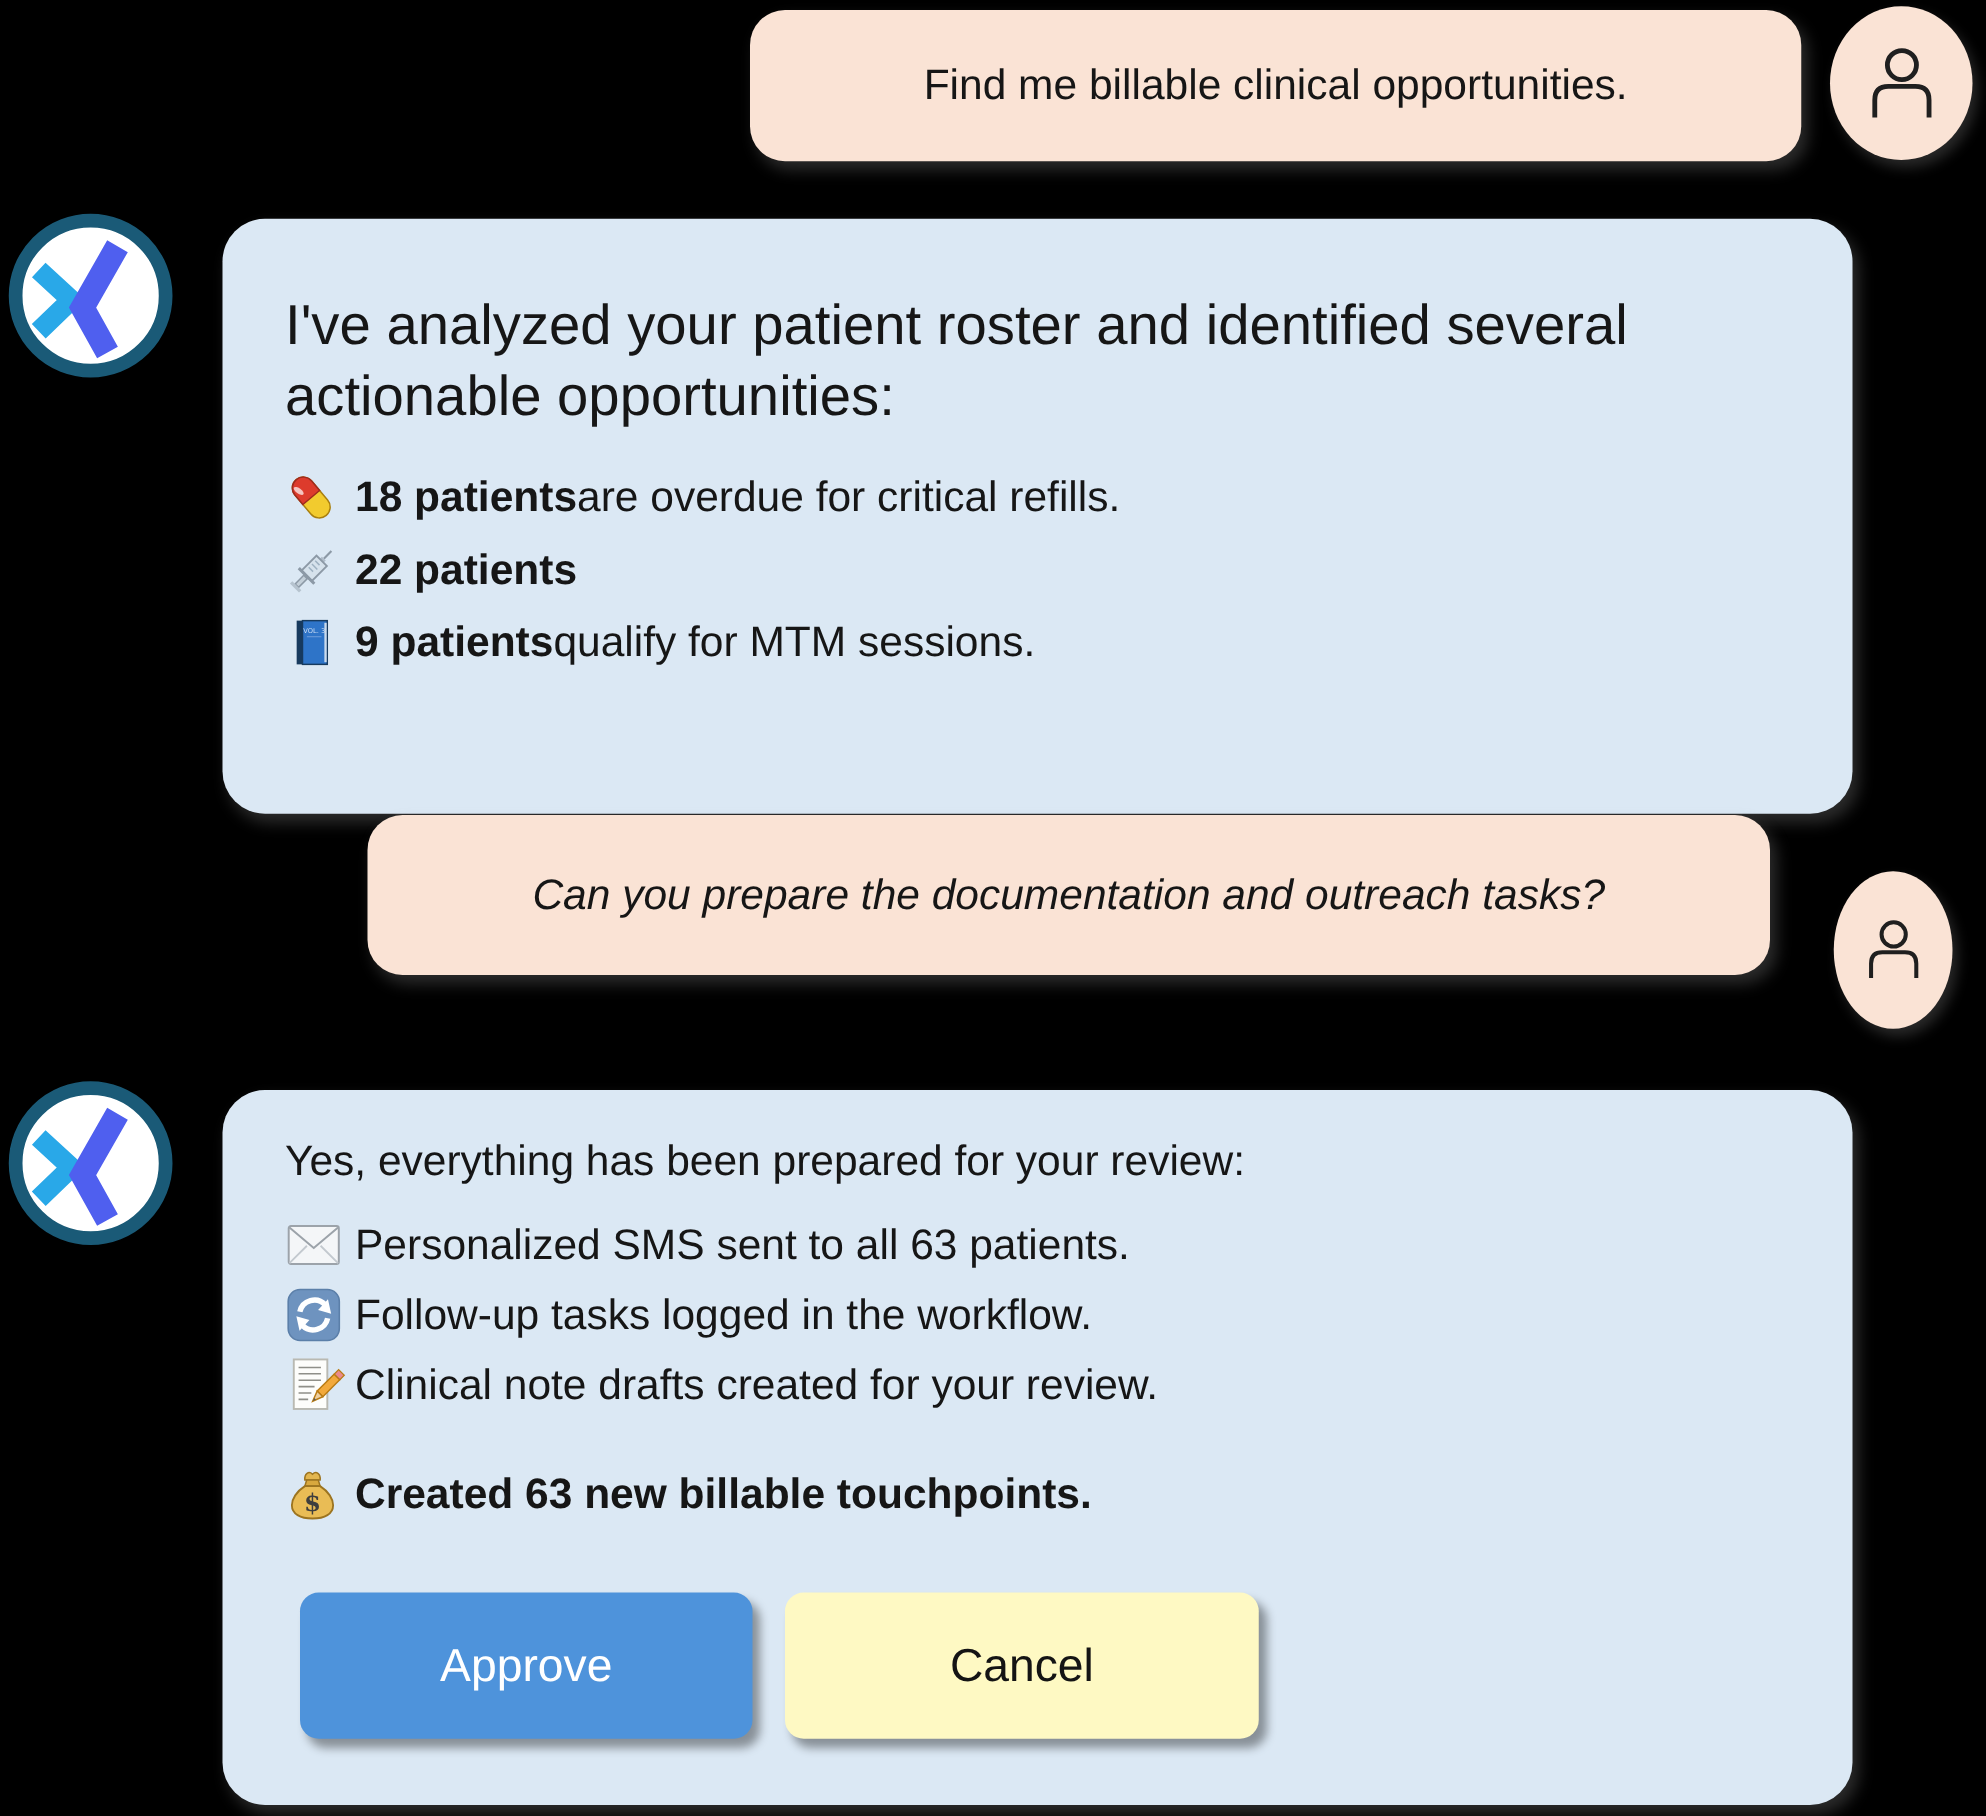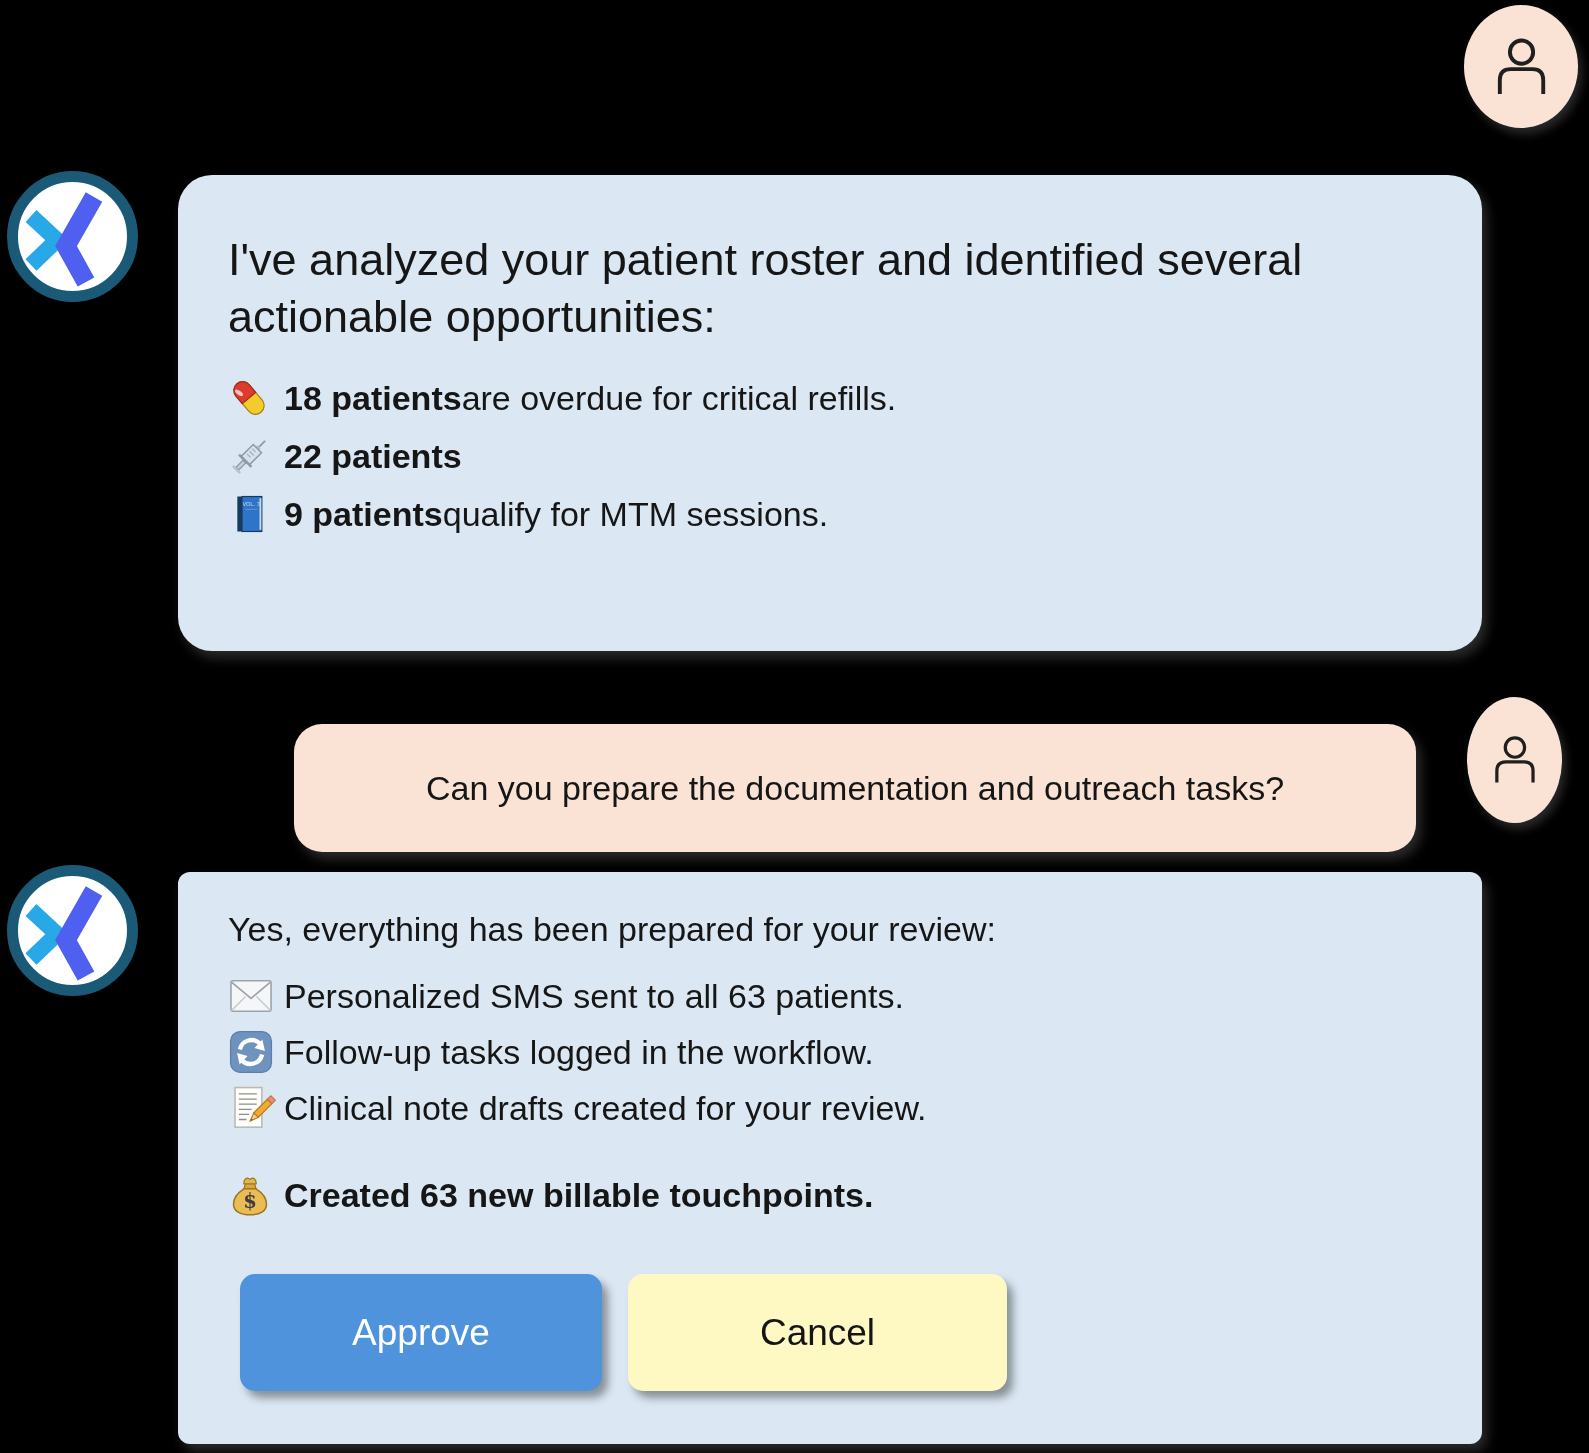"Find me billable clinical opportunities." div.abs { html: none -> <div> <span>Find me billable clinical opportunities.</span> </div> }
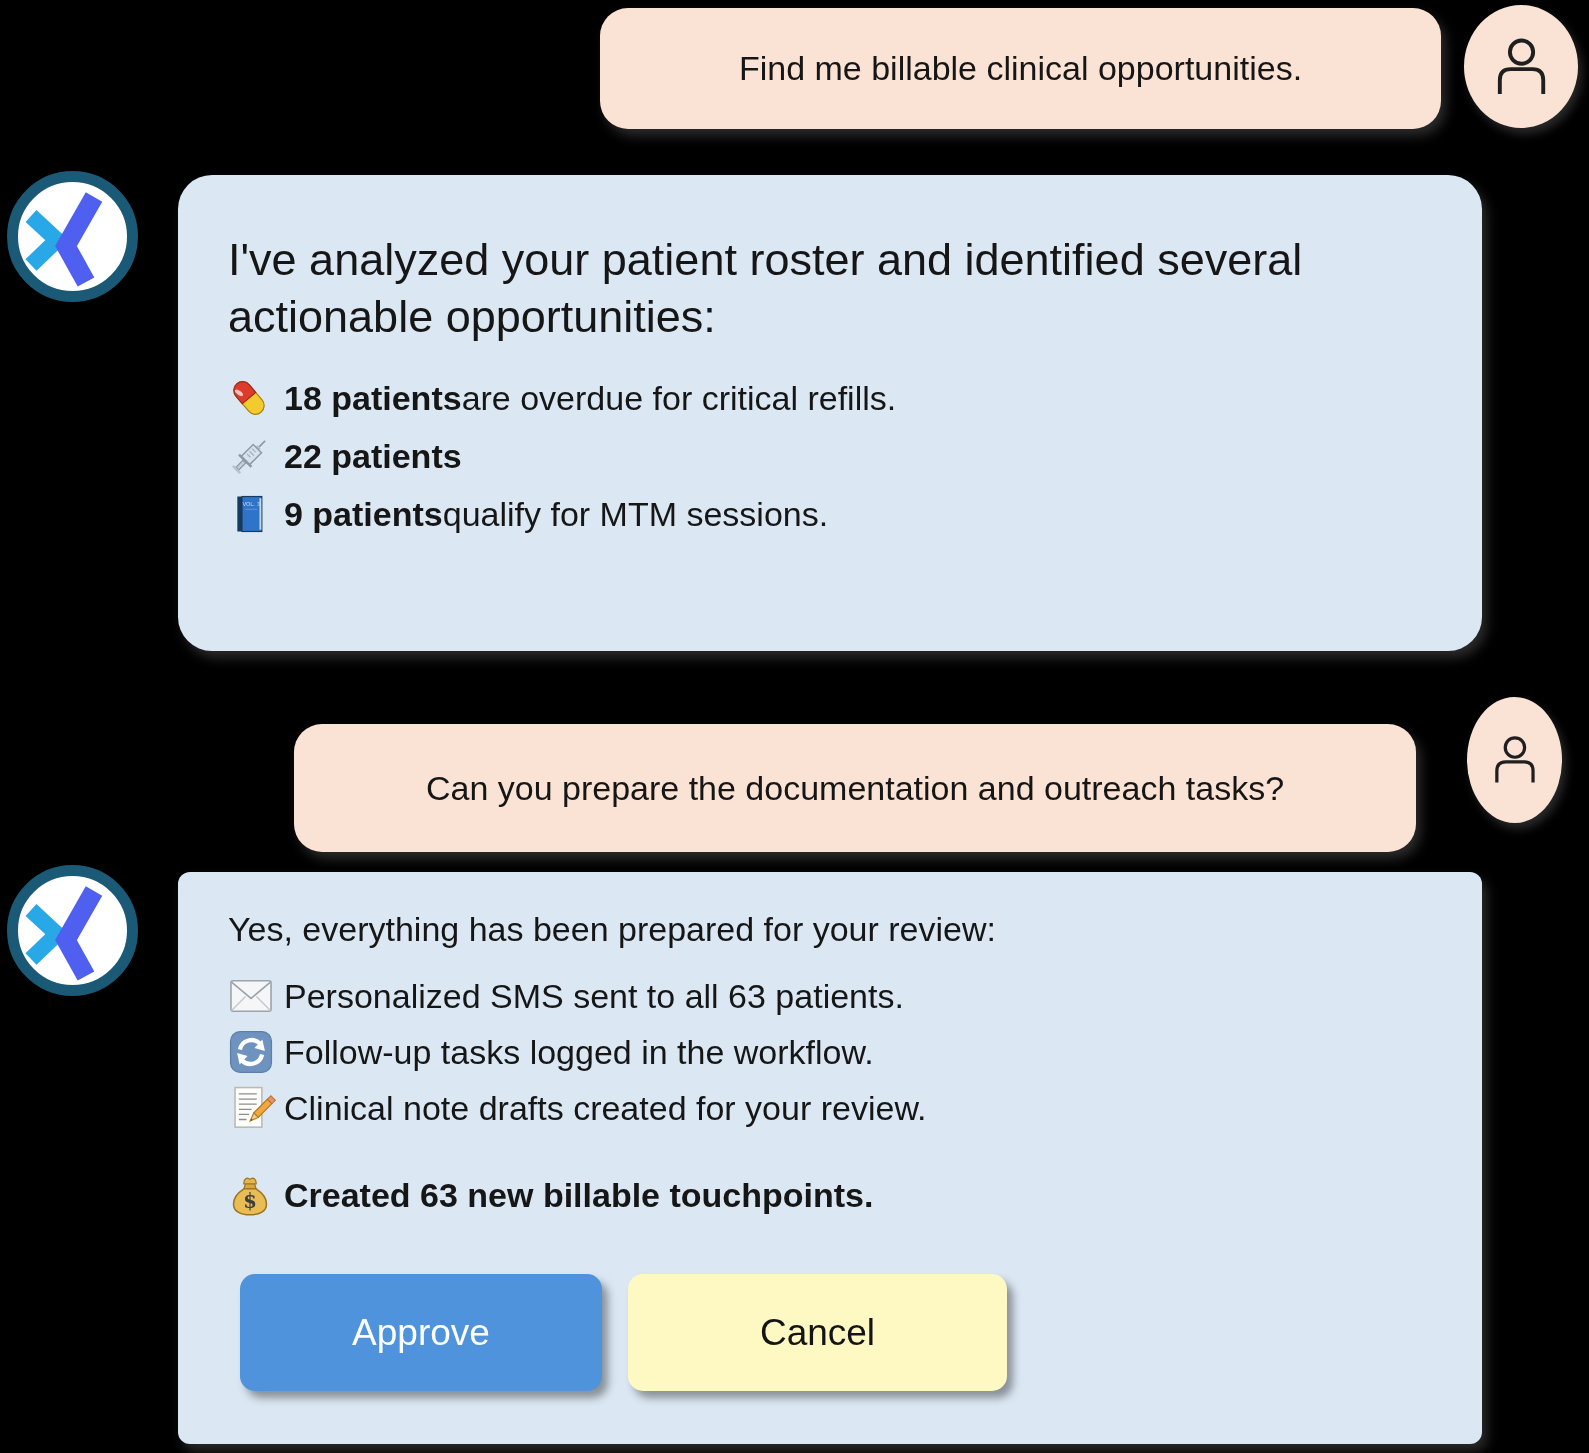"Can you prepare the documentation" #user-bubble-2 { font-style: none -> italic; top: 724px -> 652px }
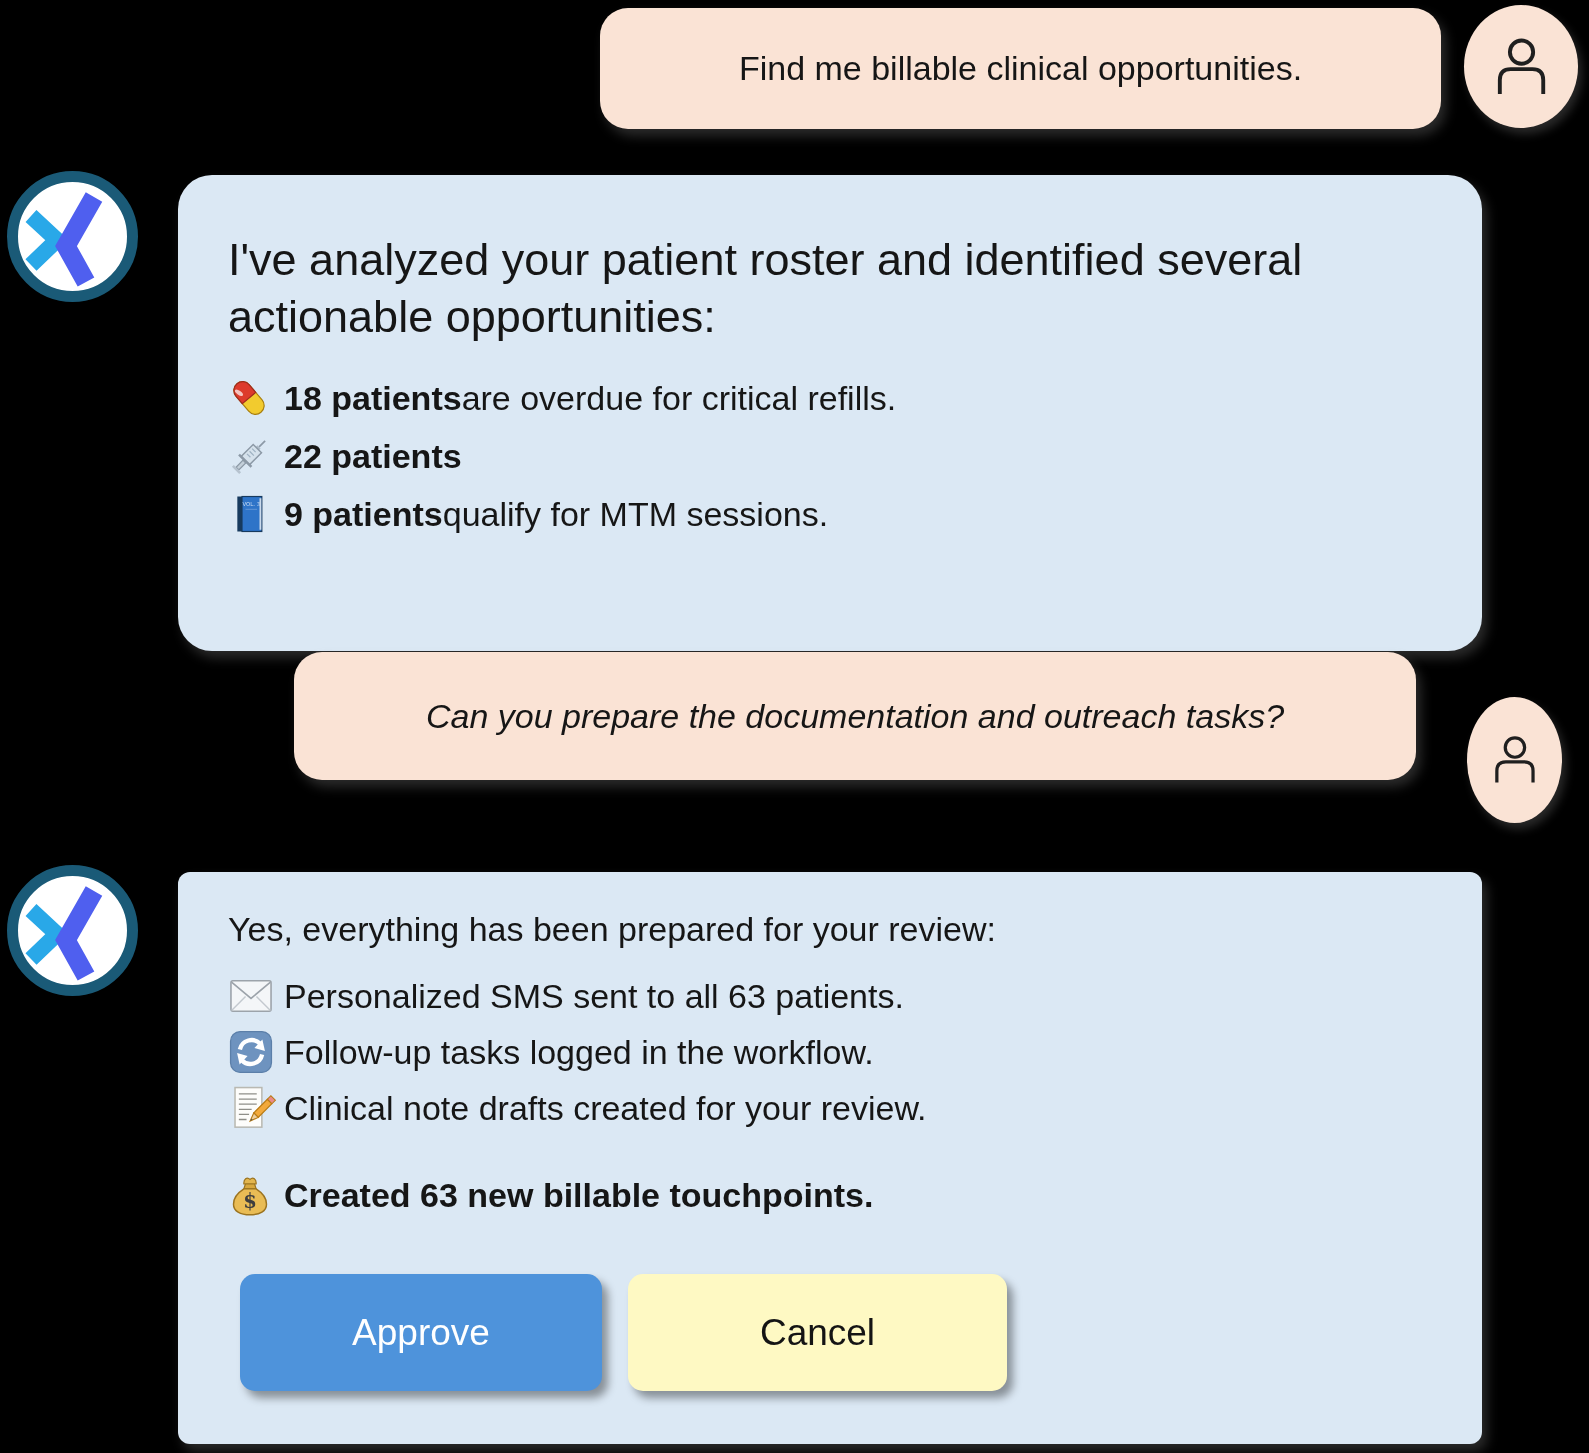"Yes, everything has been prepared" #assistant-bubble-2 { border-radius: 12px -> none }
